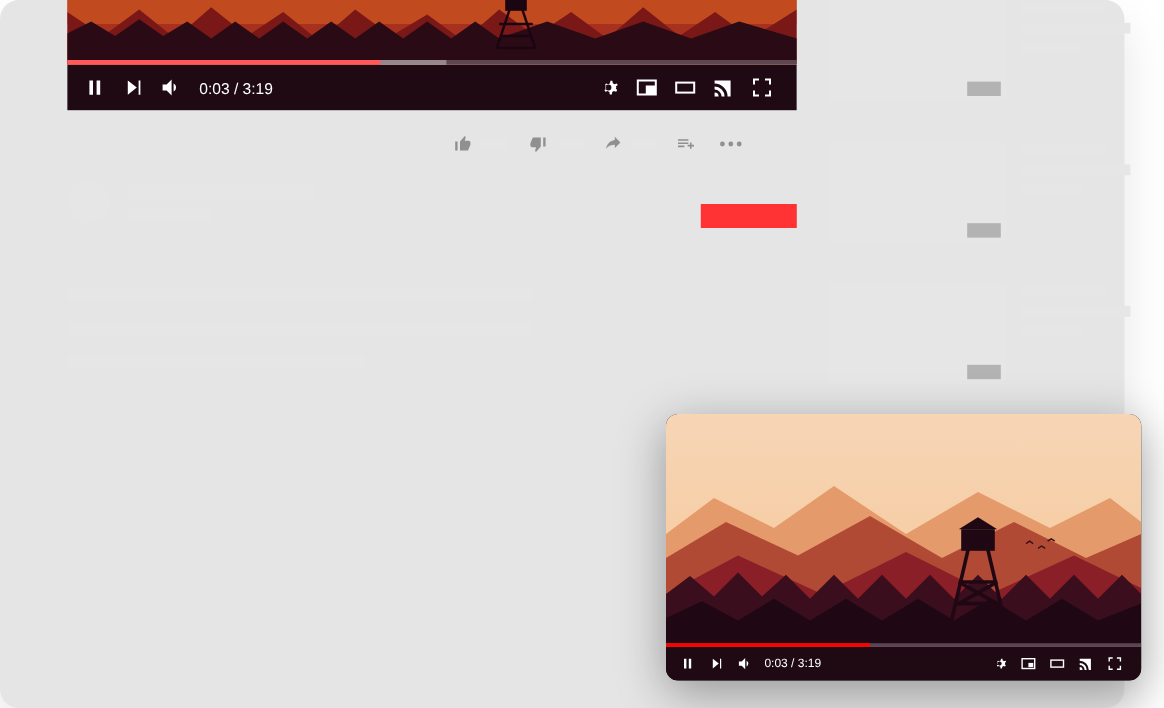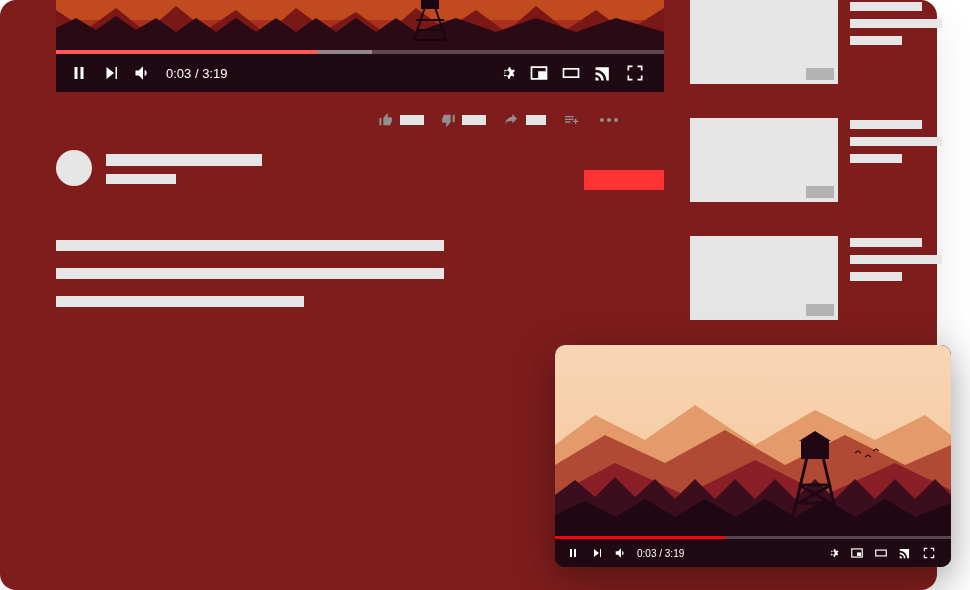"0:03 / 3:19" .page-card { background: #7f1d1d -> #e5e5e5 }
